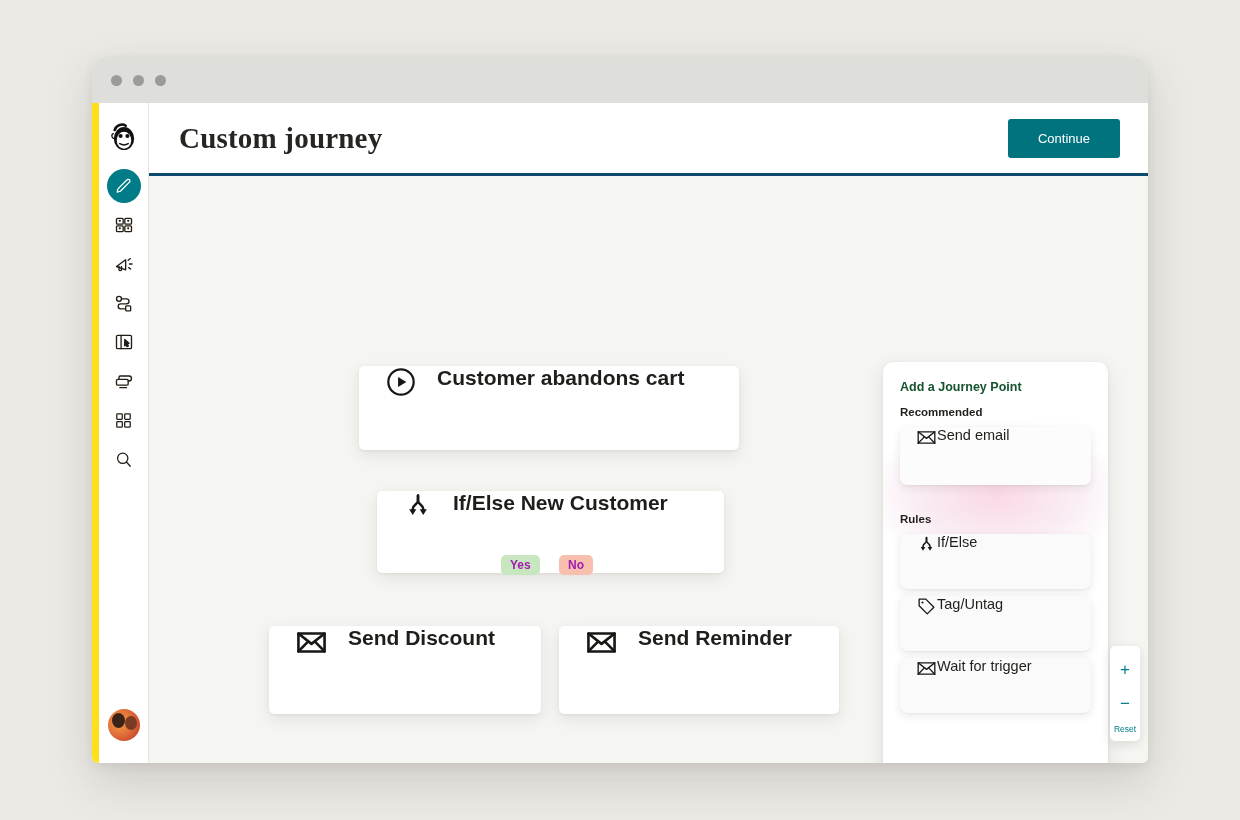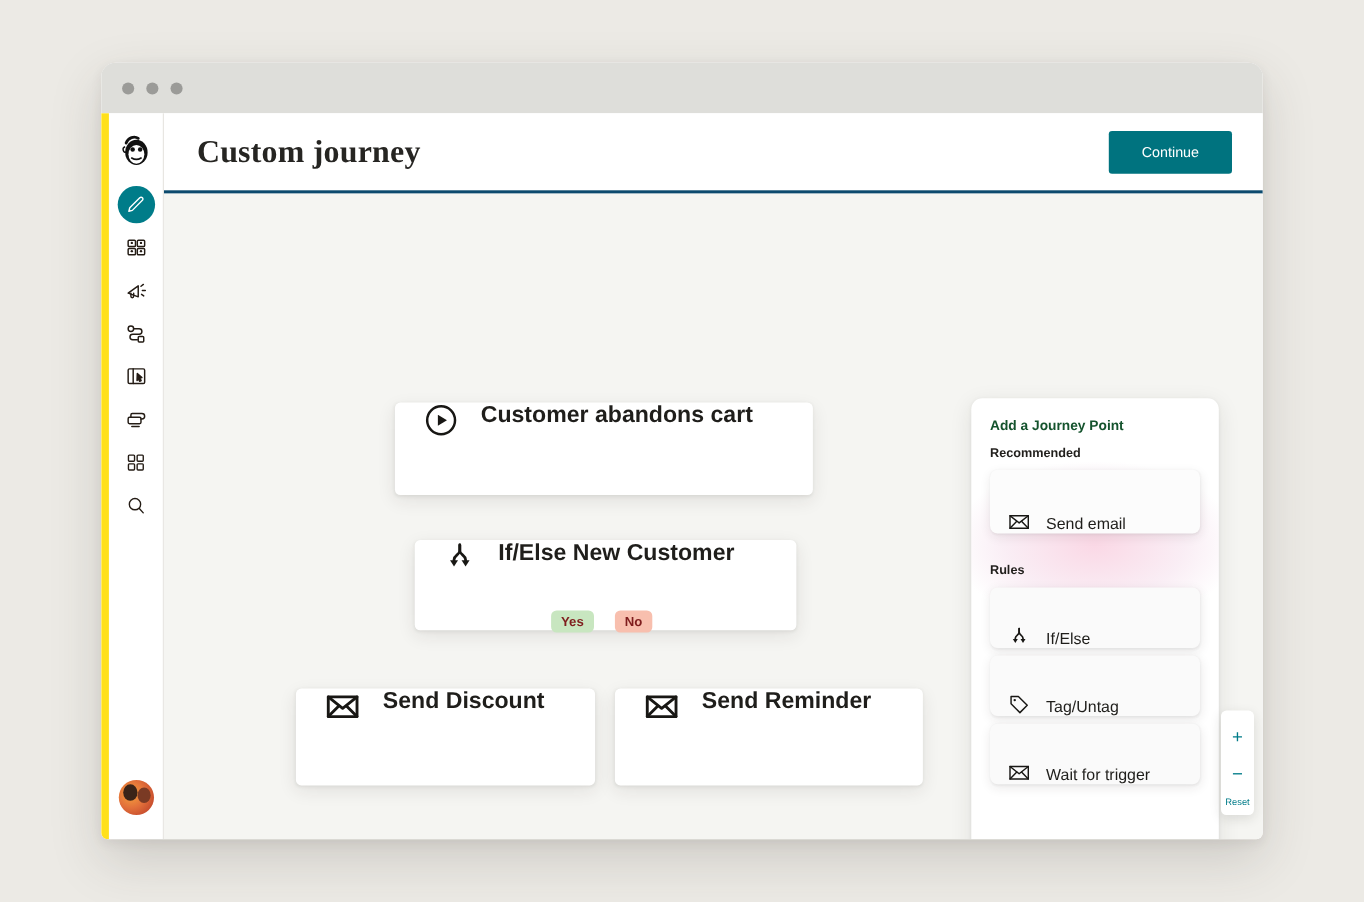"Send email" .panel-card { align-items: flex-end -> flex-start; gap: 14px -> none }
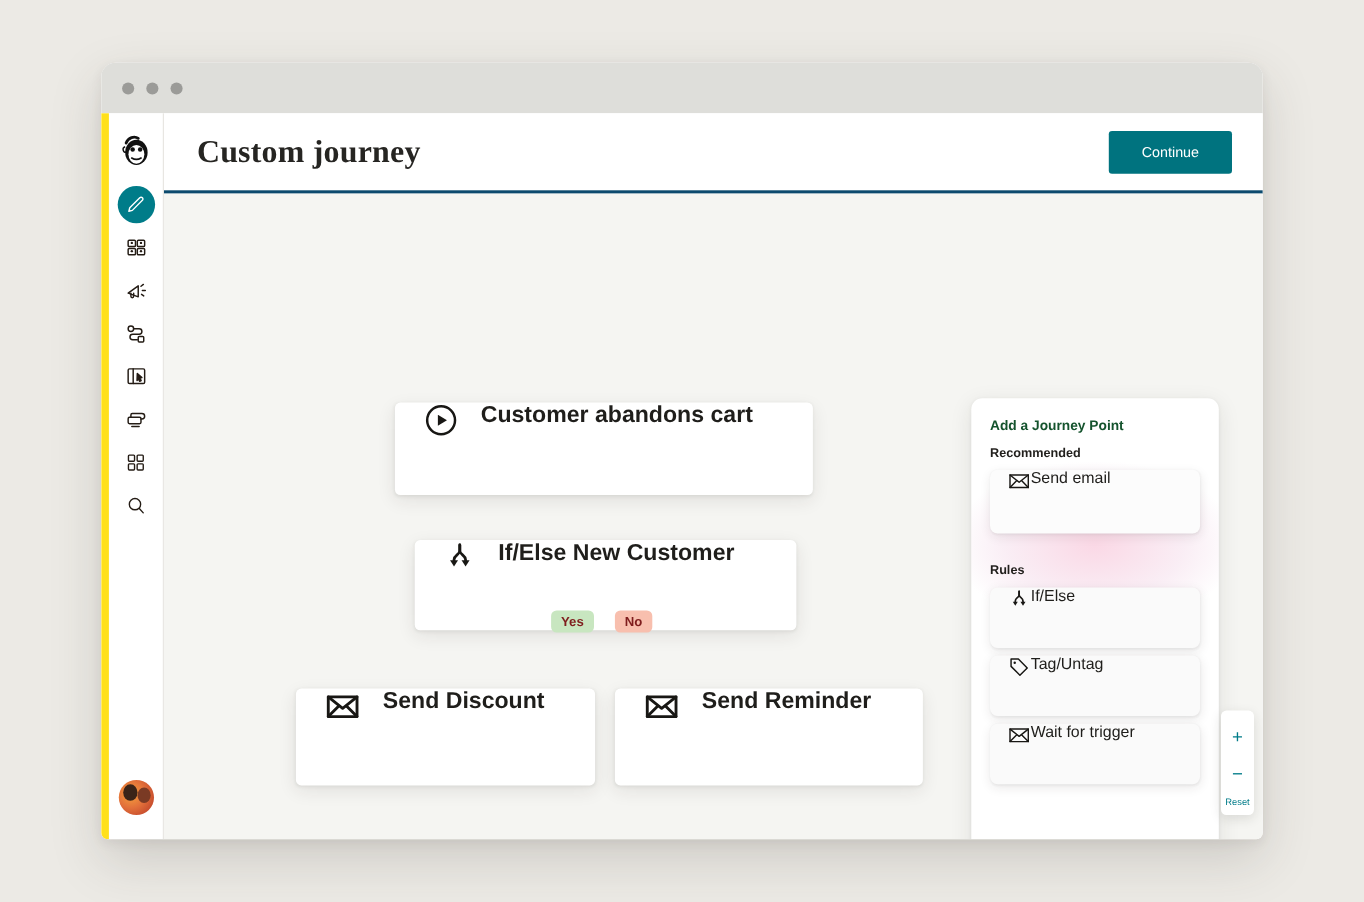"Yes" .badge { color: #7f1d1d -> #a21caf }
